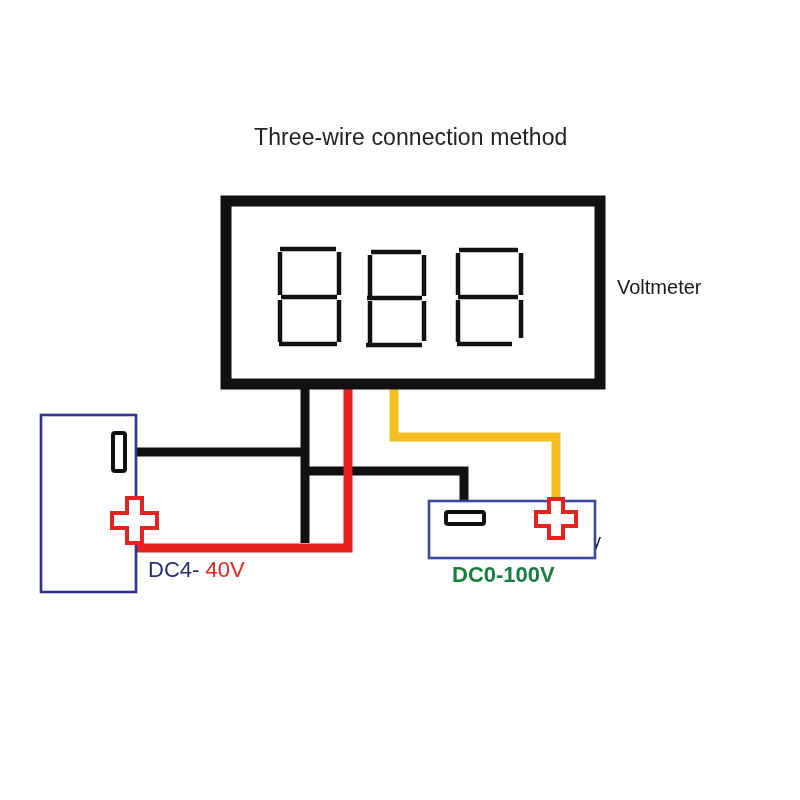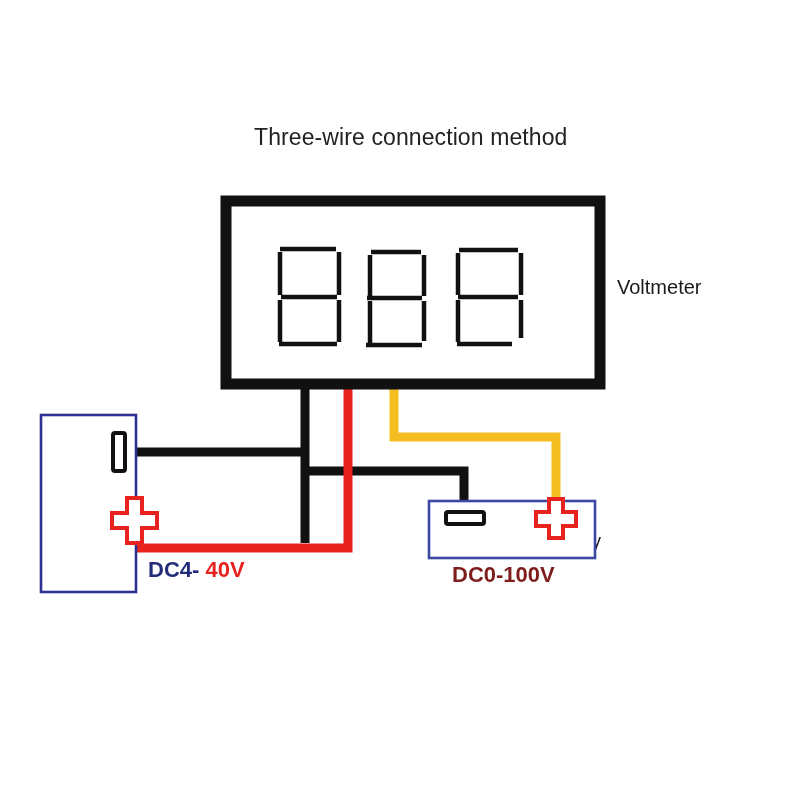"DC4- 40V" #dc440 { font-weight: bold -> normal }
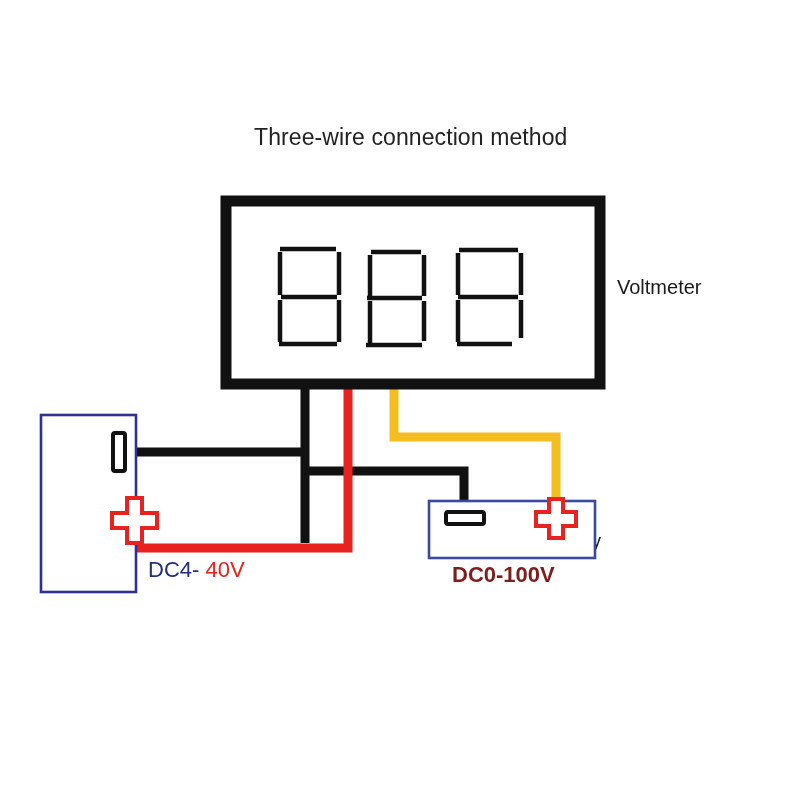"DC0-100V" #dc0100 { color: #7f1d1d -> #15803d }
